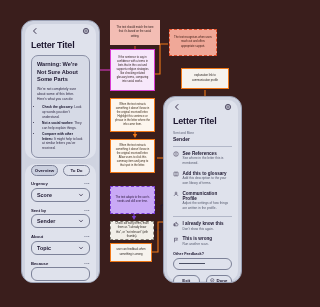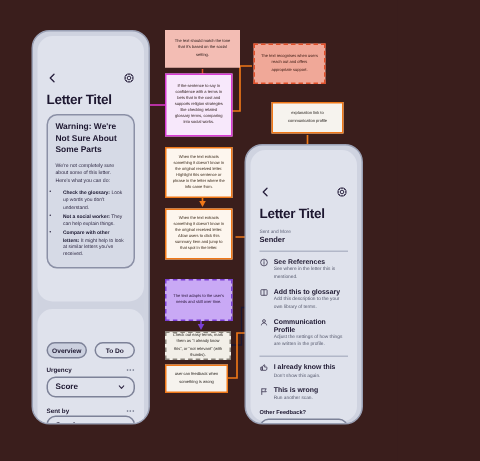"Letter Titel" .phone-card { padding: 22px 6px -> 1px 6px }
